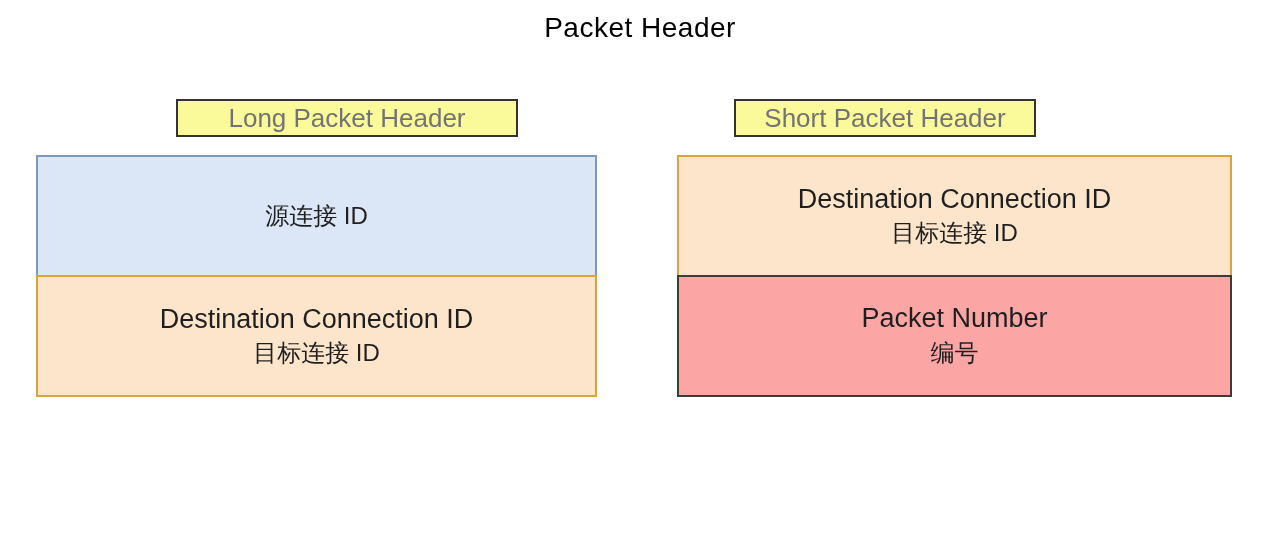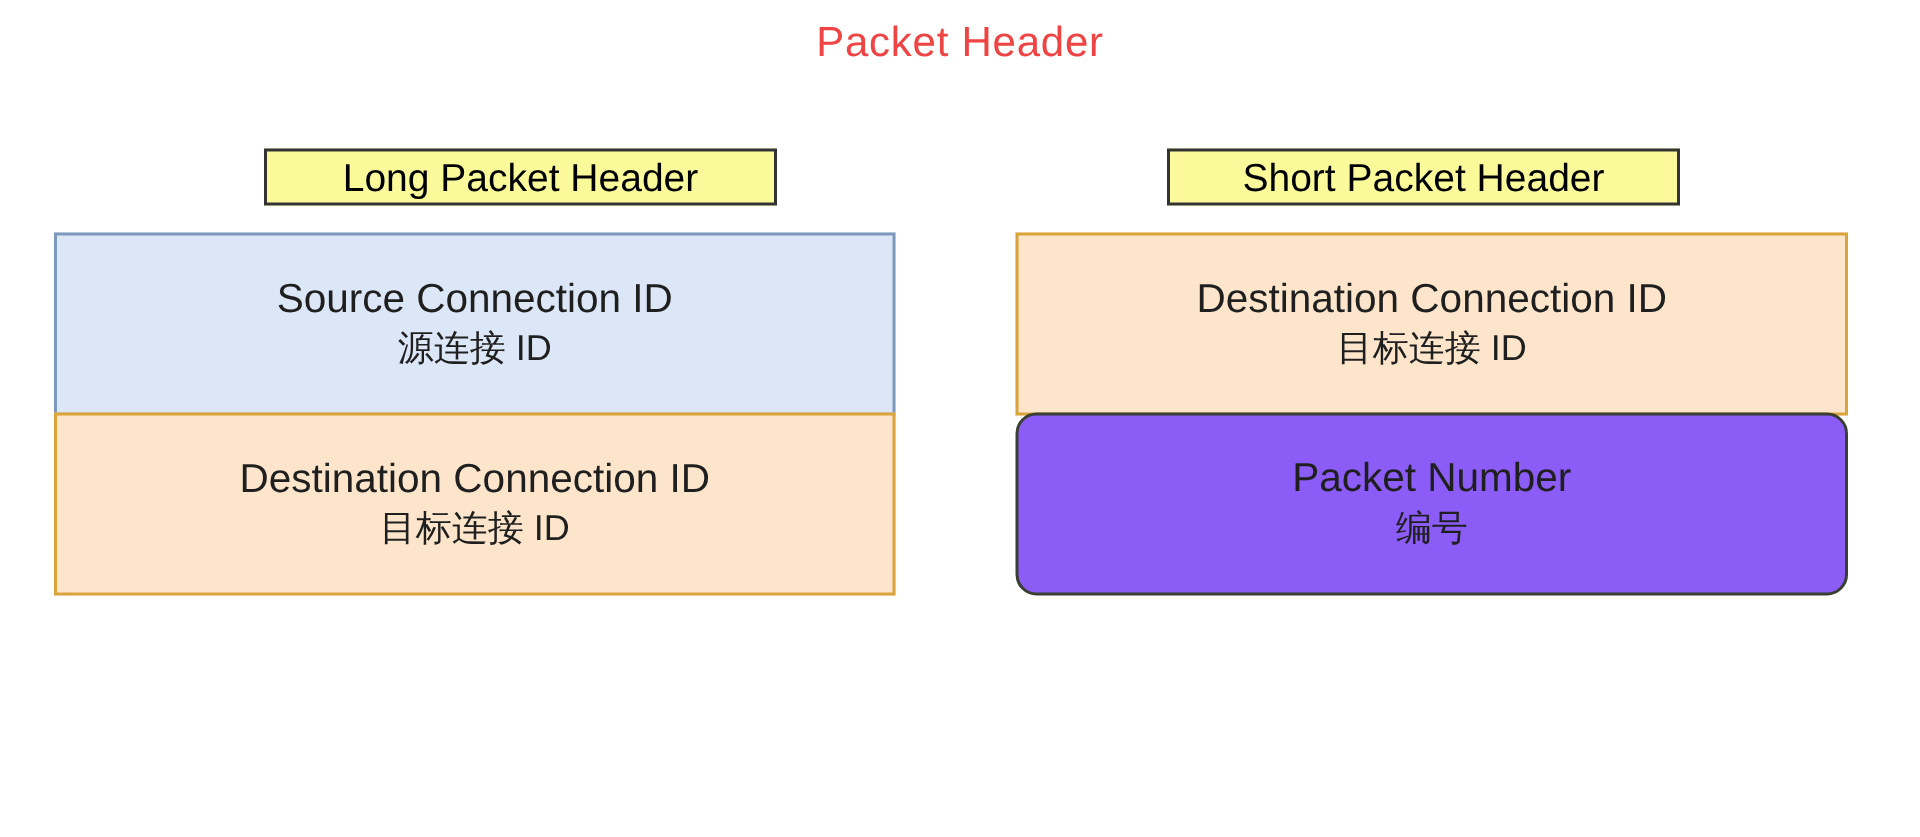"Packet Header" .diagram-title { color: #ef4444 -> #000000 }
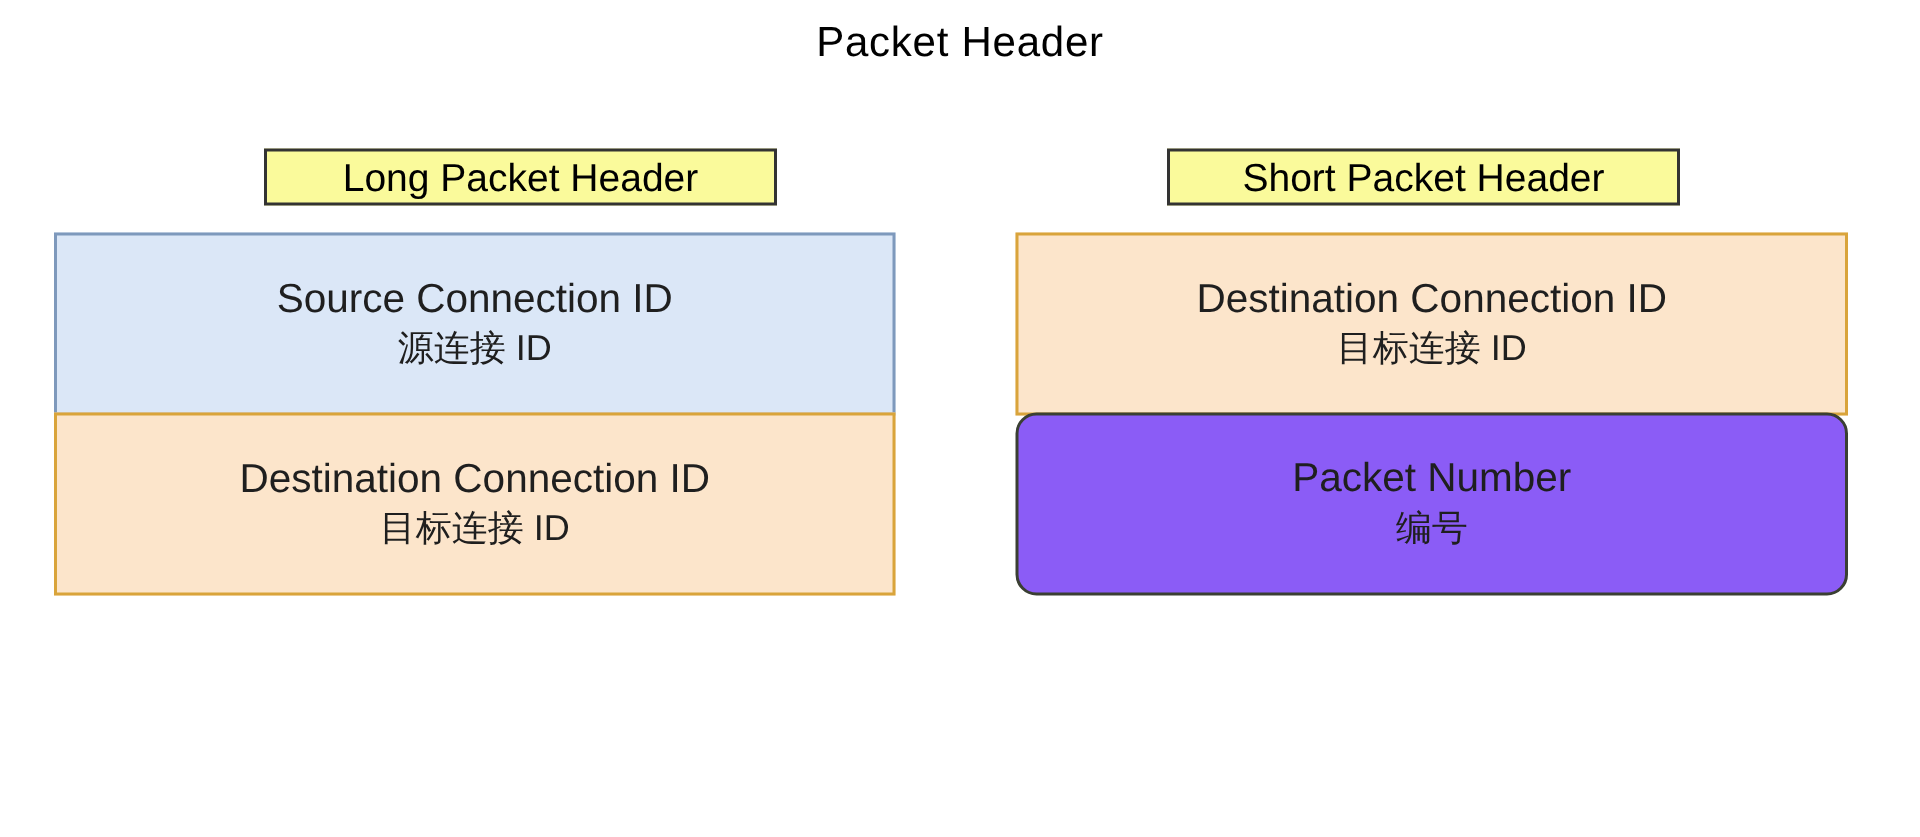"Long Packet Header" .col-label { color: #000000 -> #737373 }
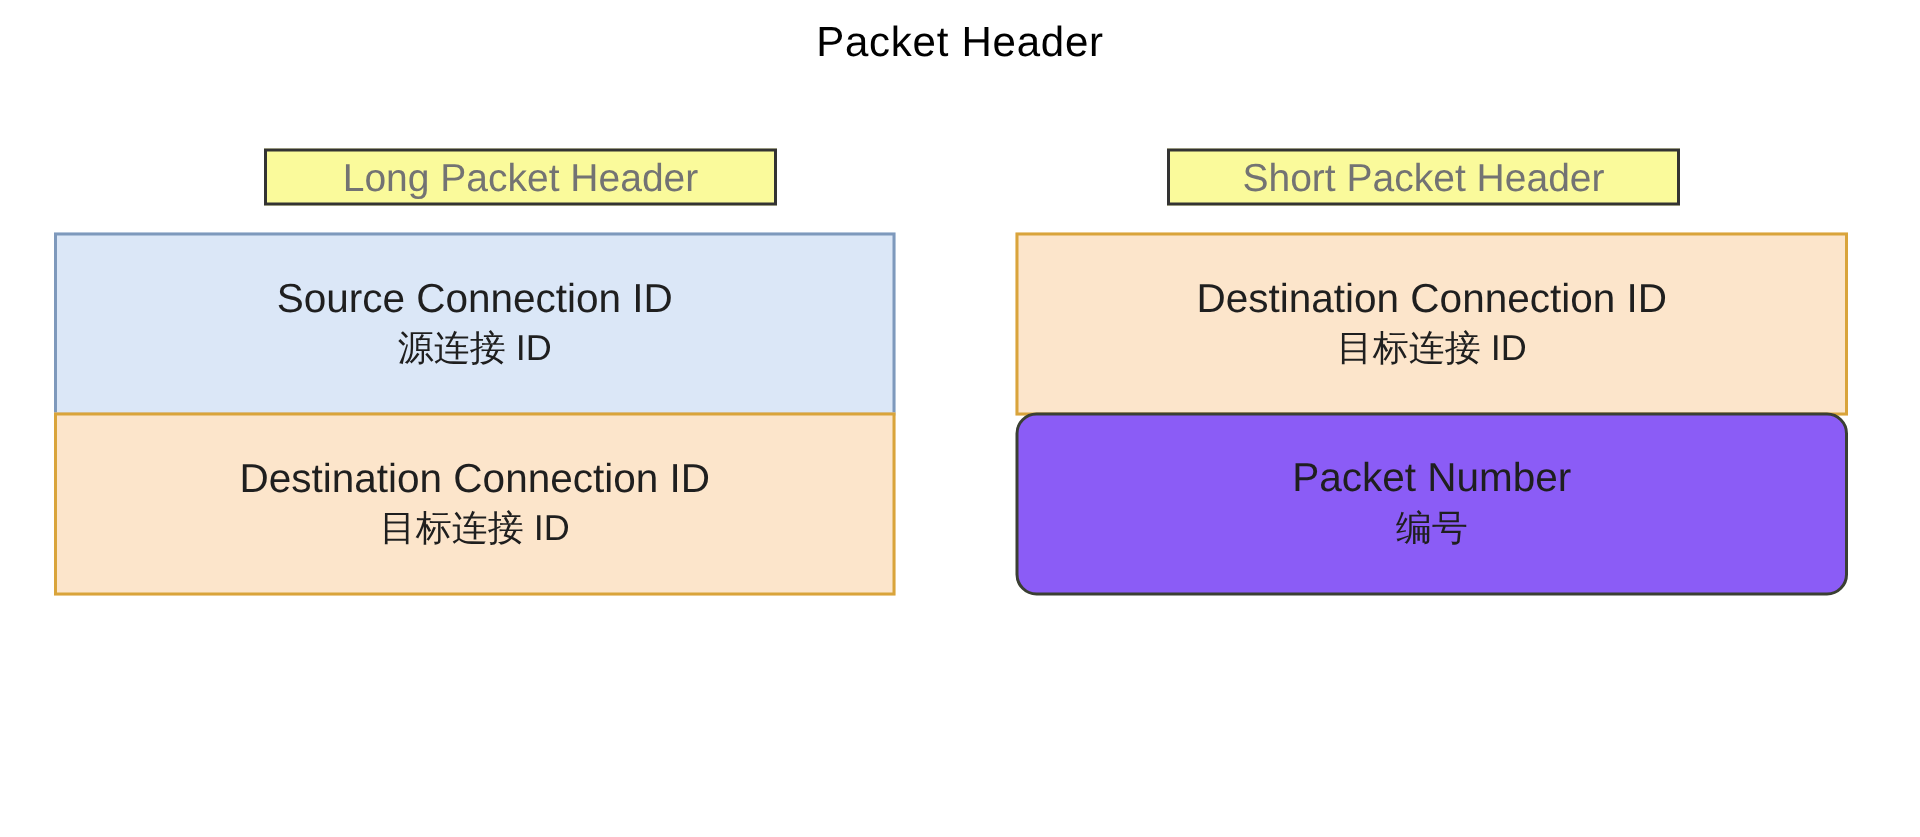"Short Packet Header" .label-short { left: 778px -> 734px; width: 342px -> 302px }
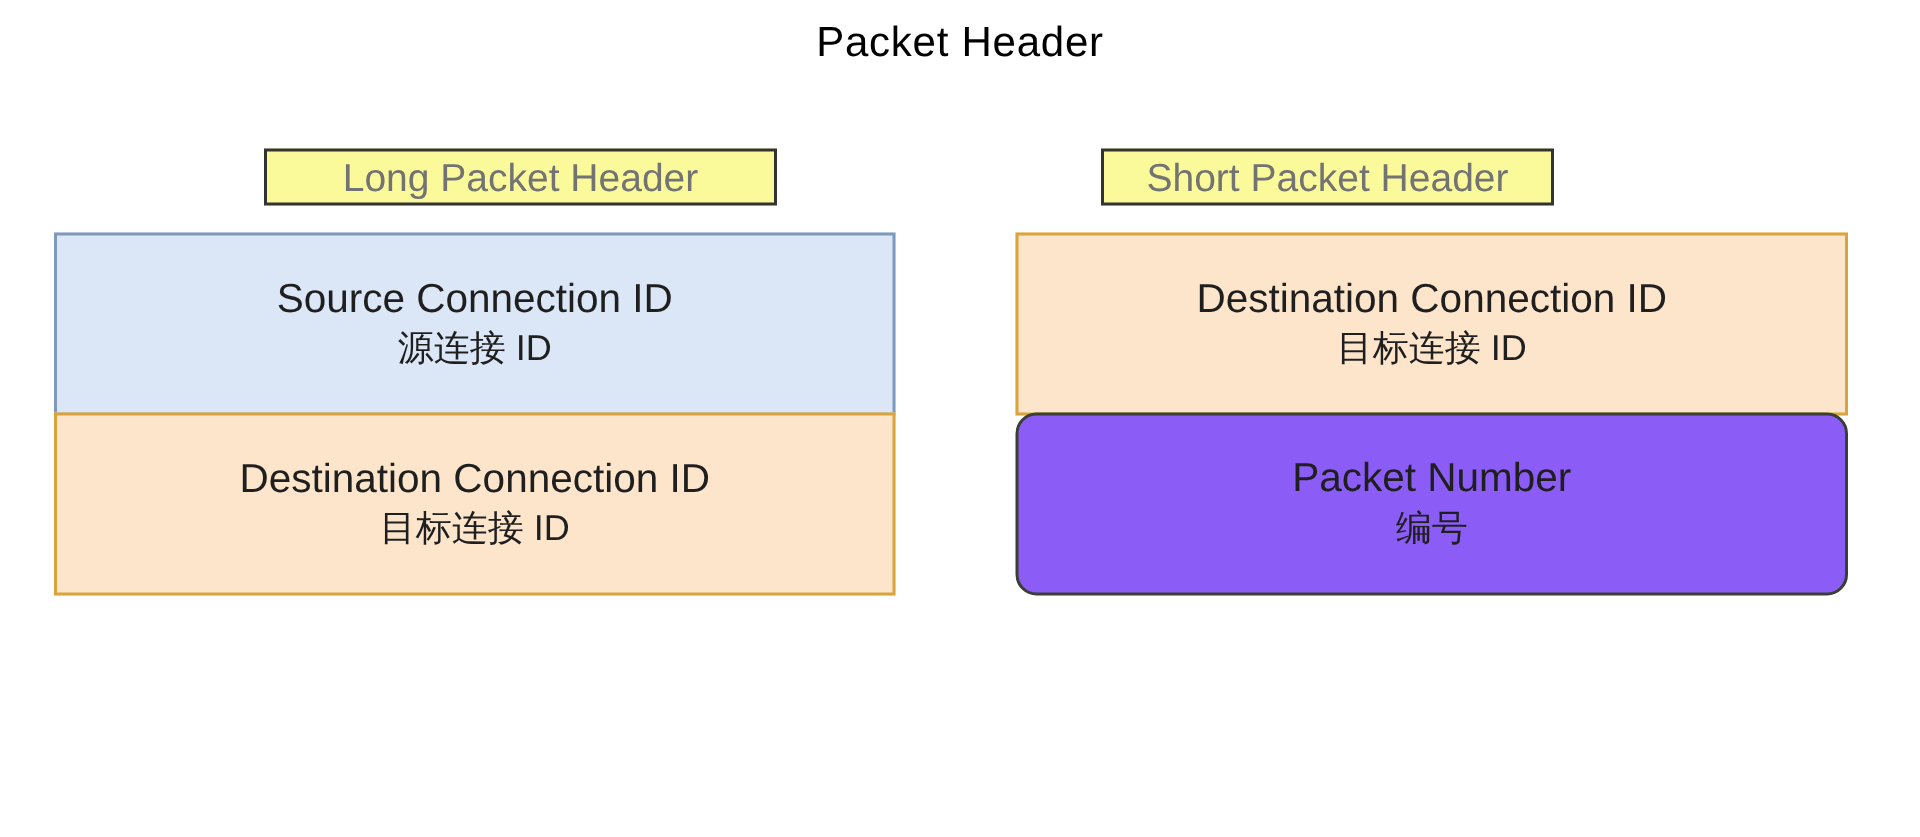"Source Connection ID" div.box-title { html: <div>Source Connection ID</div> -> none }
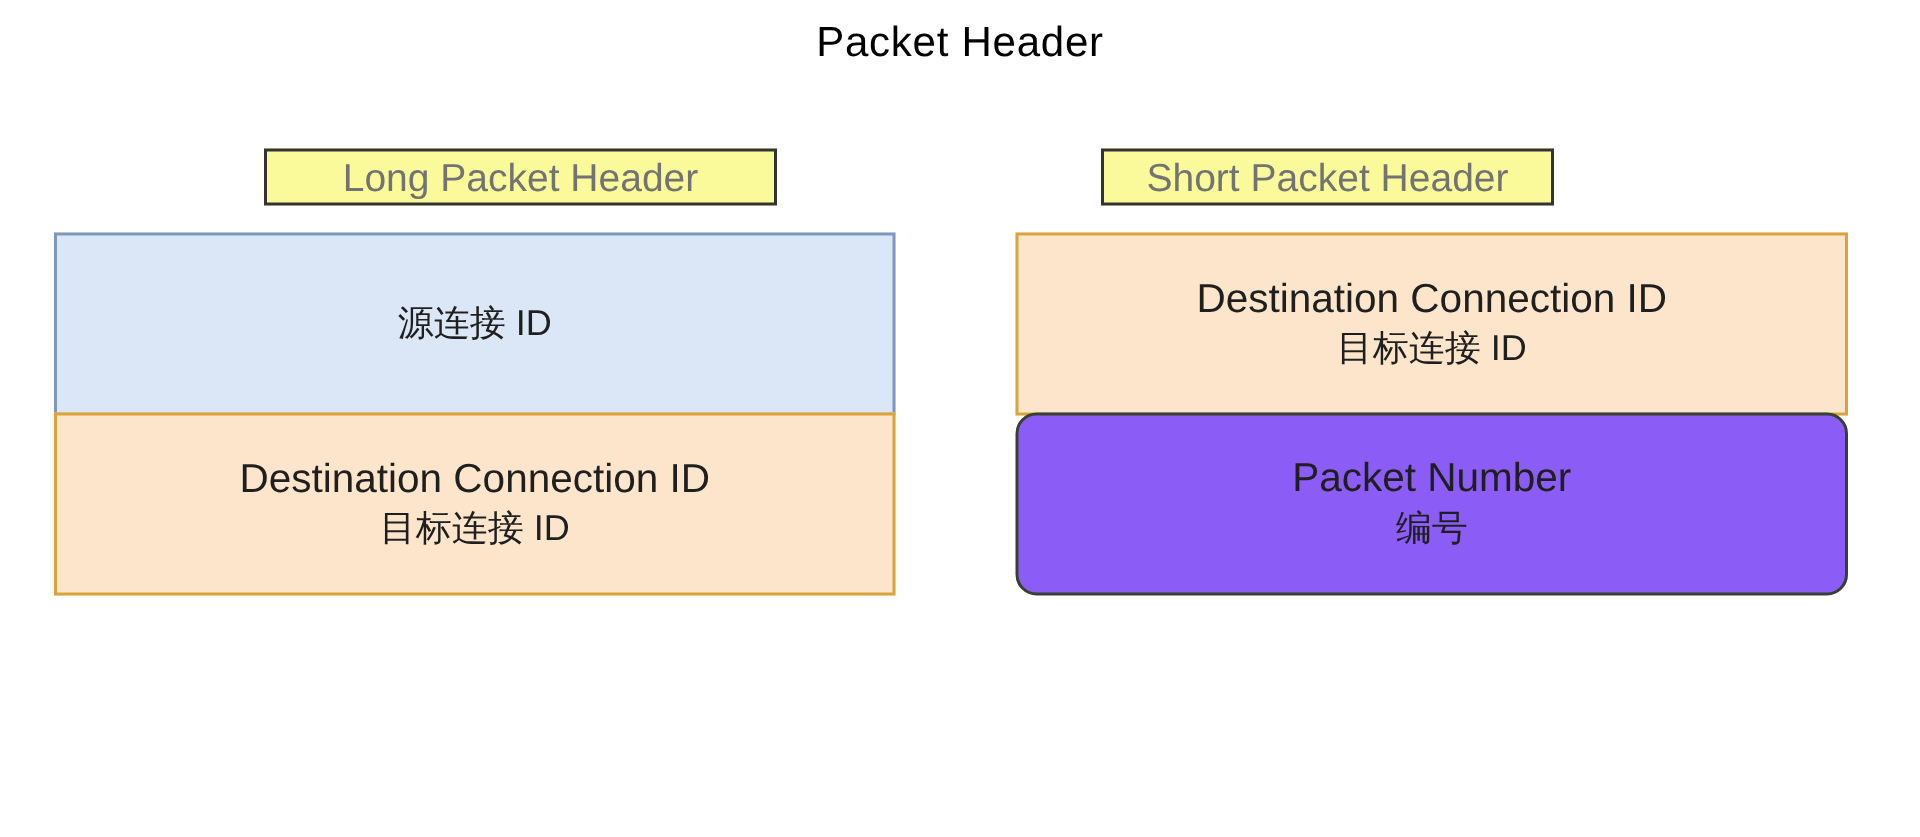"Packet Number" div.box { background: #8b5cf6 -> #fca5a5; border-radius: 14px -> none }
